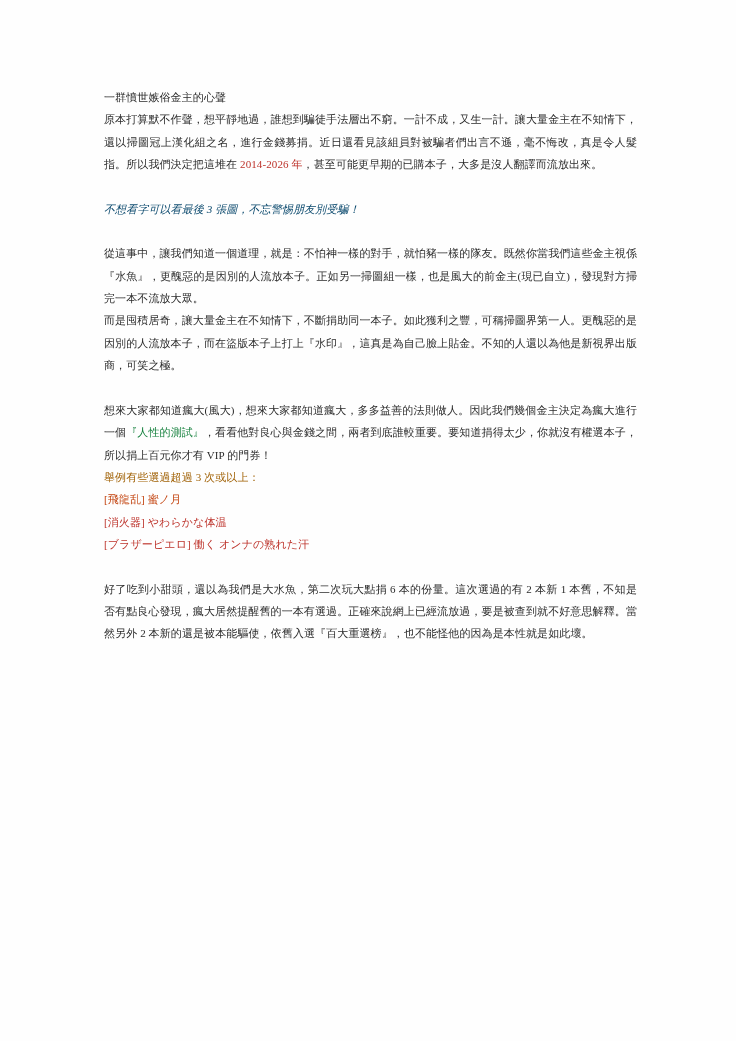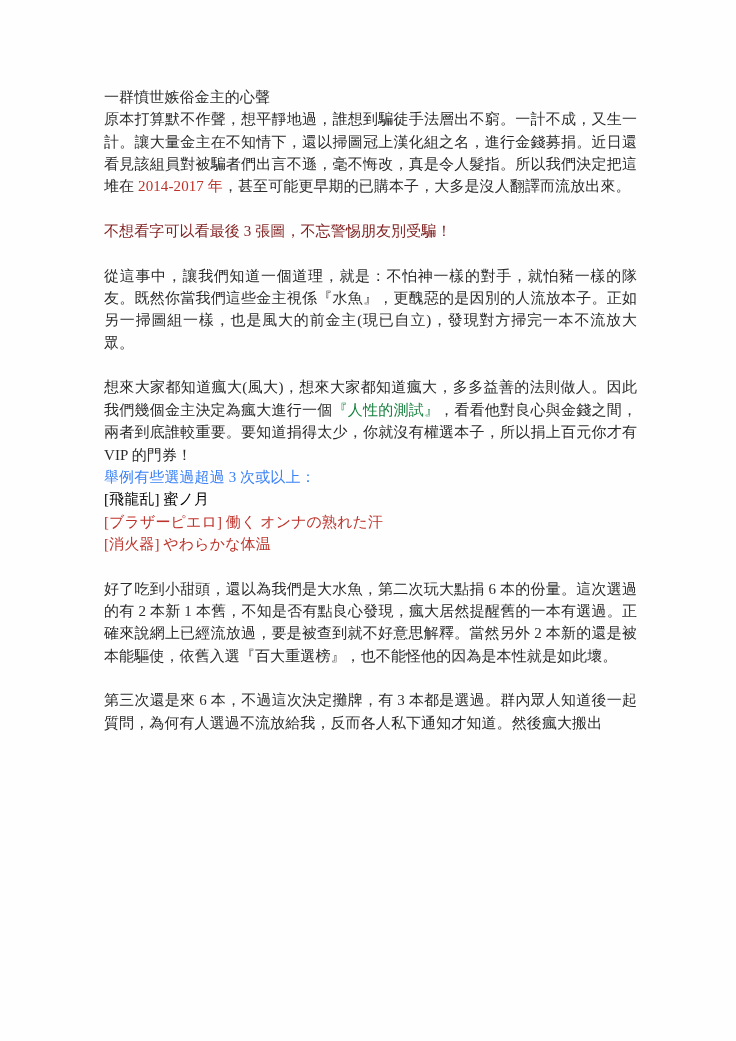"一群憤世嫉俗金主的心聲" .content { font-size: 15px -> 11px }
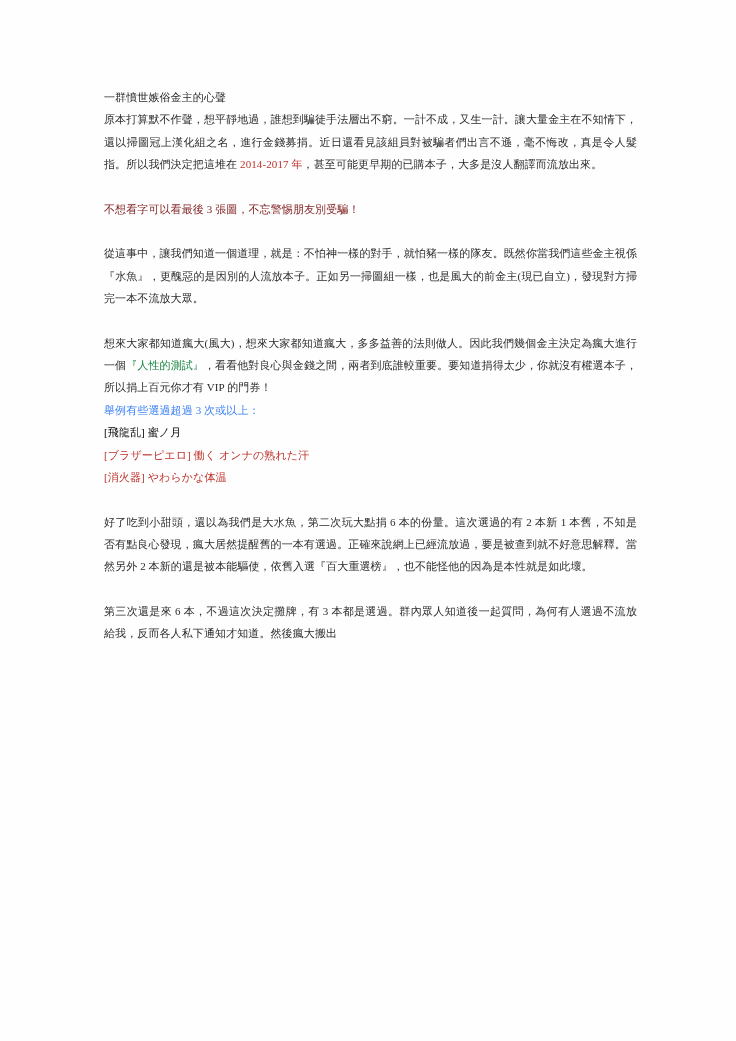"2014-2017 年" span.red { text: 2014-2017 -> 2014-2026 }
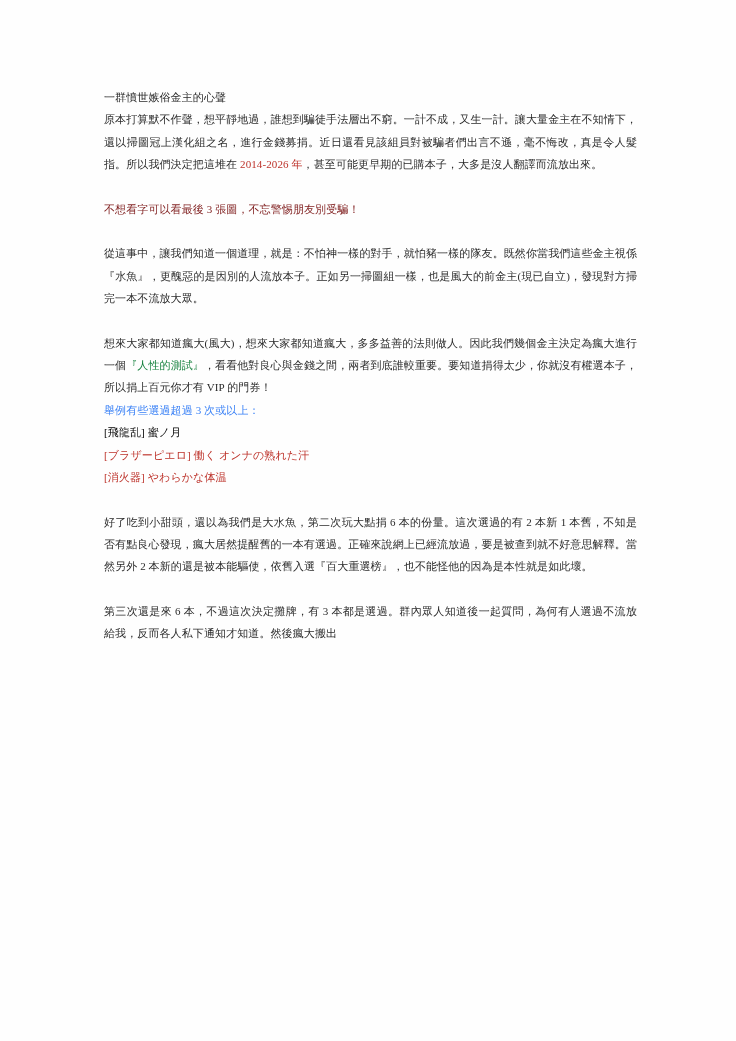"不想看字可以看最後 3 張圖，不忘警惕朋友別受騙！" span.red { color: #7f1d1d -> #0c4a6e; font-style: none -> italic }
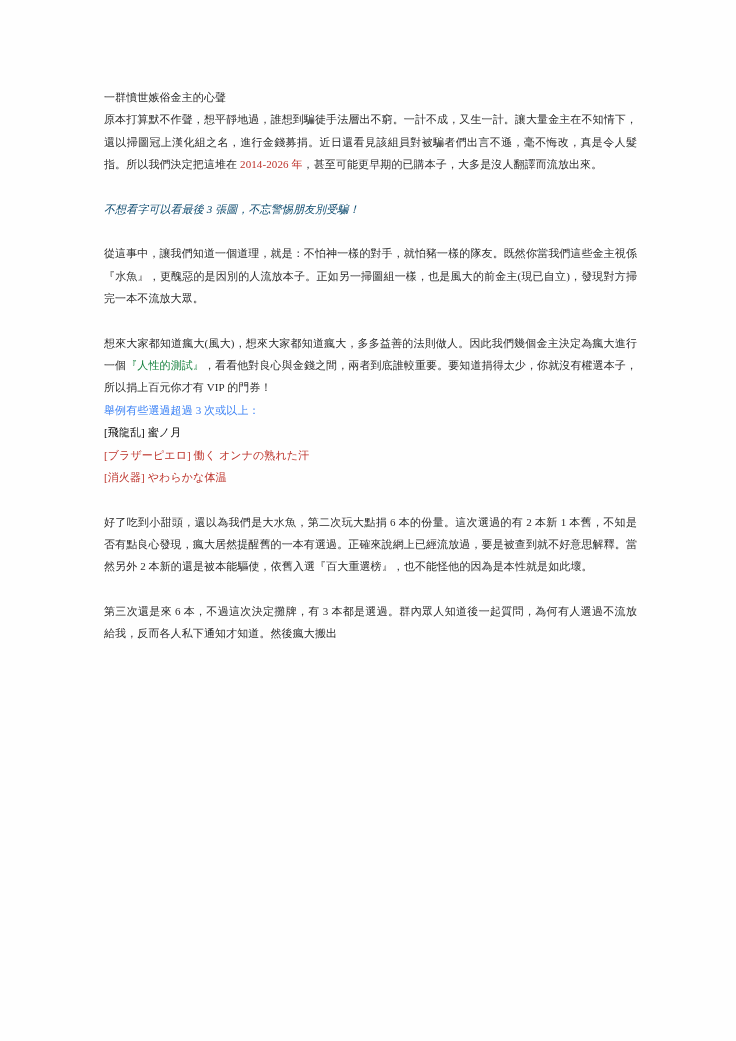"而是囤積居奇，讓大量金主在不知情下，不斷捐助同一本子。如此獲利之豐，可稱掃圖界第" p.para { html: none -> <p><span>而是囤積居奇，讓大量金主在不知情下，不斷捐助同一本子。如此獲利之豐，可稱掃圖界第一人。更醜惡的是因別的人流放本子，而在盜版本子上打上『水印』，這真是為自己臉上貼金。不知的人還以為他是新視界出版商，可笑之極。</span></p> }
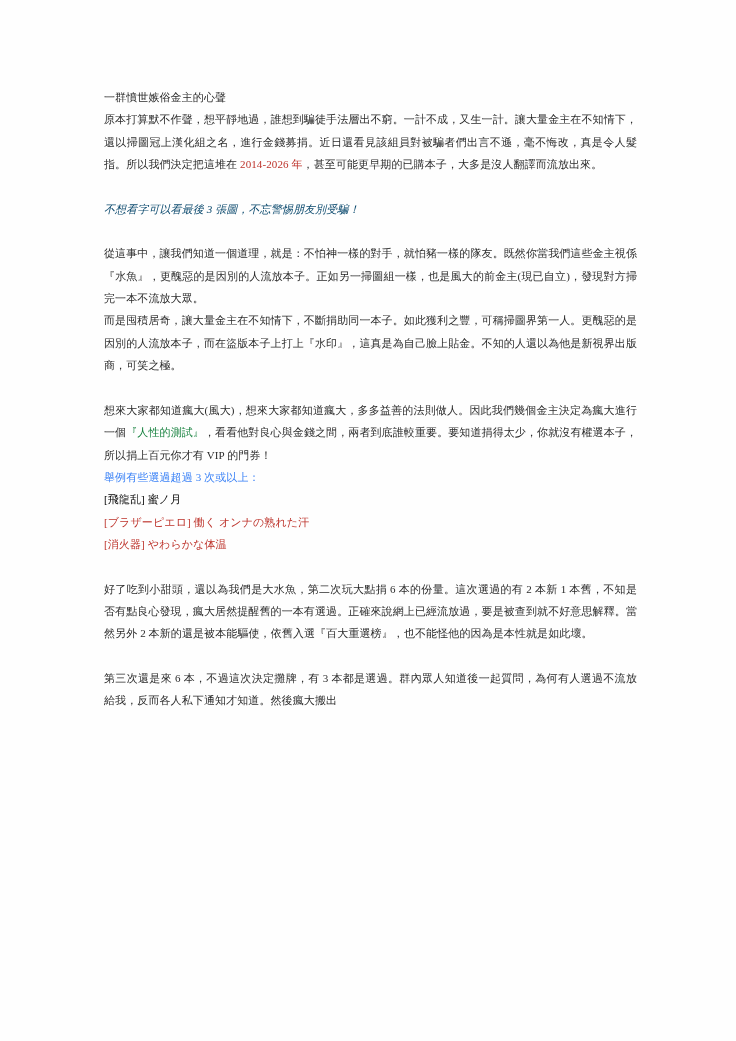"舉例有些選過超過 3 次或以上：" span.red { color: #3b82f6 -> #a16207 }
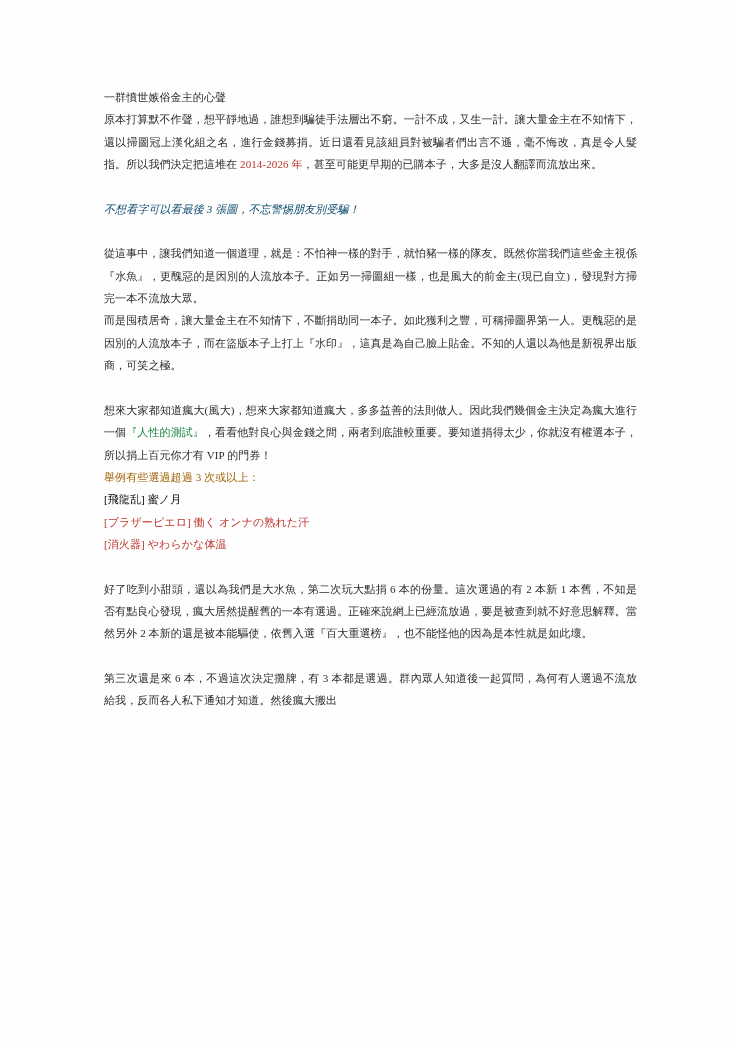"[飛龍乱] 蜜ノ月" span.red { color: #000000 -> #c2410c }
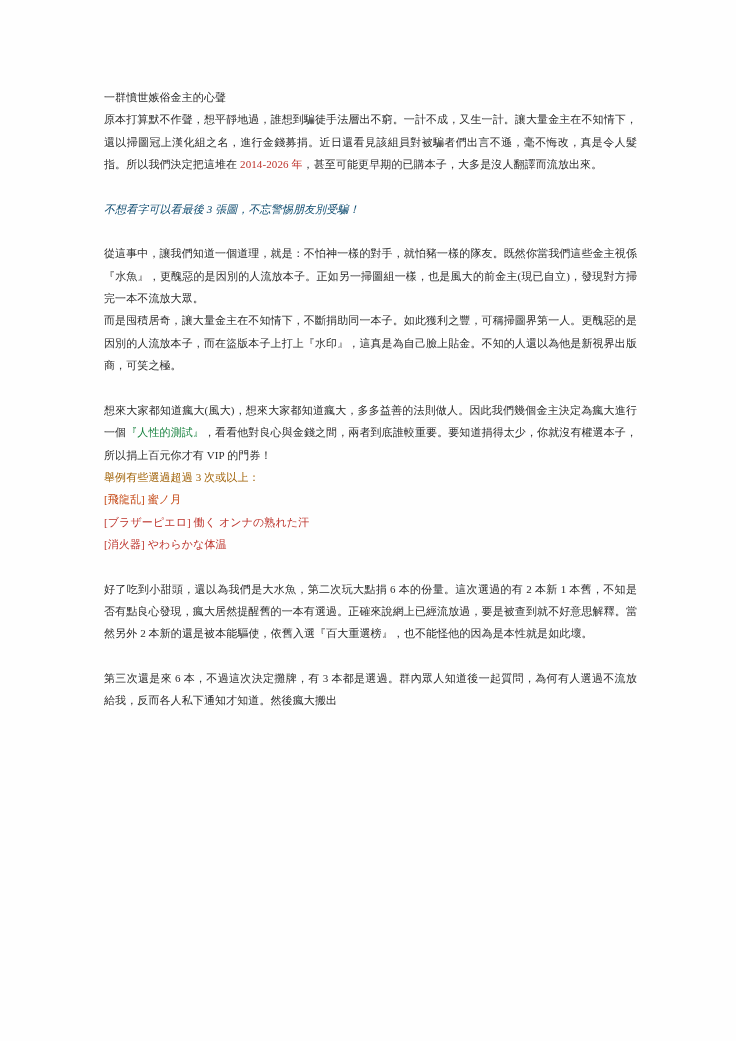"[ブラザーピエロ] 働く オンナの熟れた汗" p.para { order: before "[消火器] やわらかな体温" -> after "[消火器] やわらかな体温" }
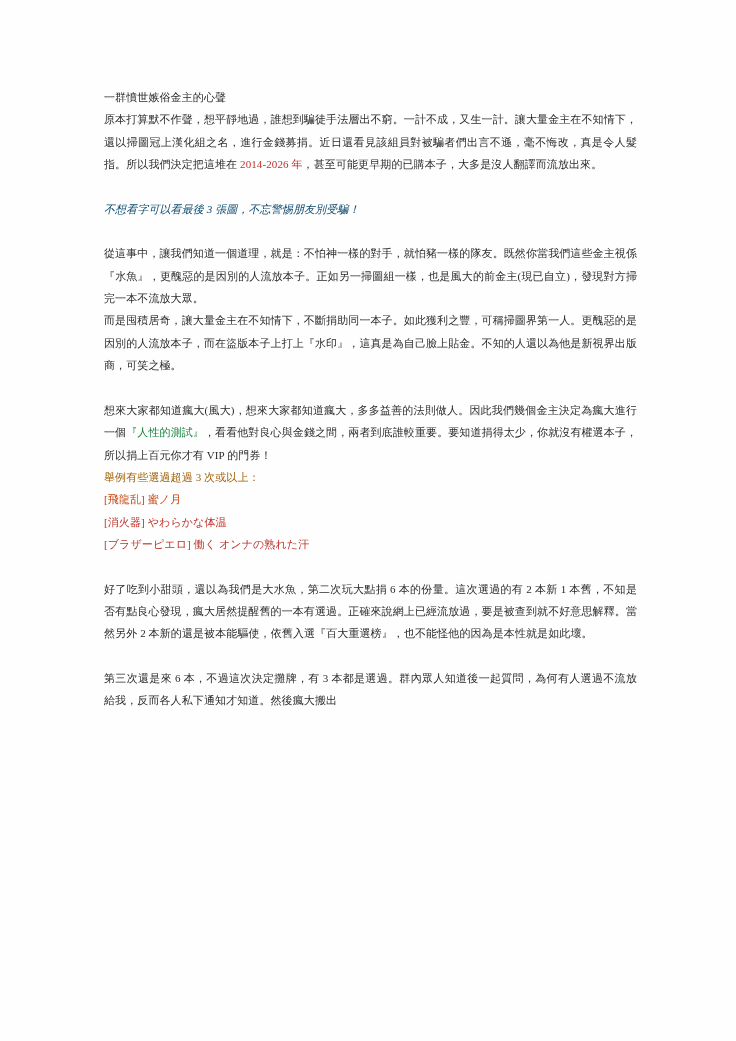"第三次還是來 6 本，不過這次決定攤牌，有 3" p.para { html: <p><span>第三次還是來 6 本，不過這次決定攤牌，有 3 本都是選過。群內眾人知道後一起質問，為何有人選過不流放給我，反而各人私下通知才知道。然後瘋大搬出</span></p> -> none }
